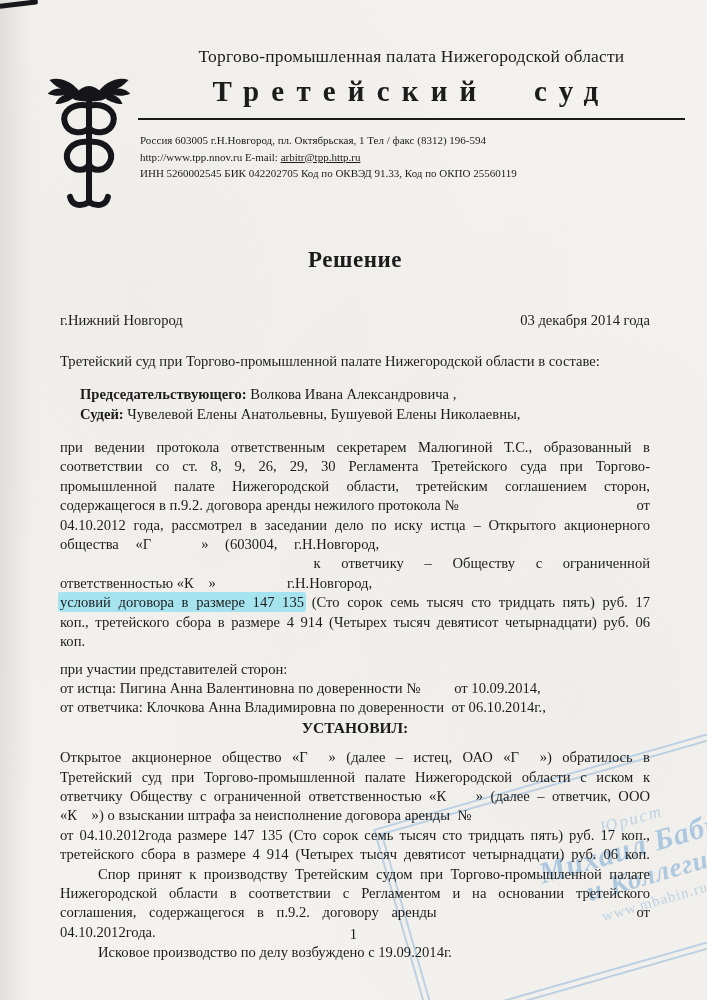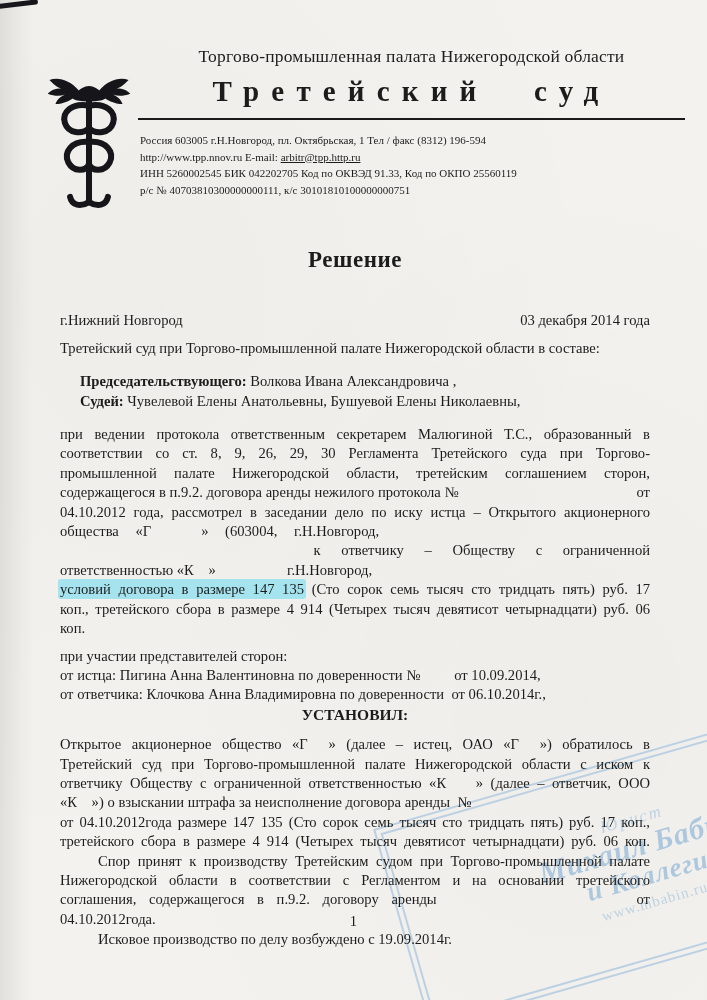"р/с № 40703810300000000111, к/с" div { html: <div>р/с № 40703810300000000111, к/с 30101810100000000751</div> -> none }
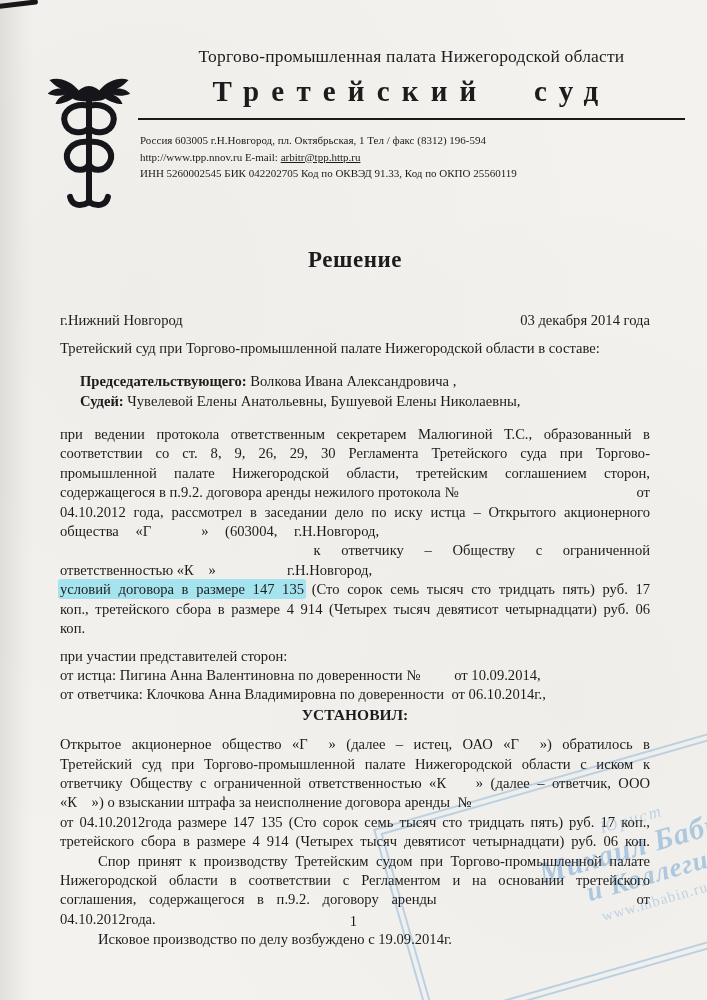"Третейский суд при Торгово-промышленной палате Нижегородской области в" .intro { margin-top: 8px -> 21px }
